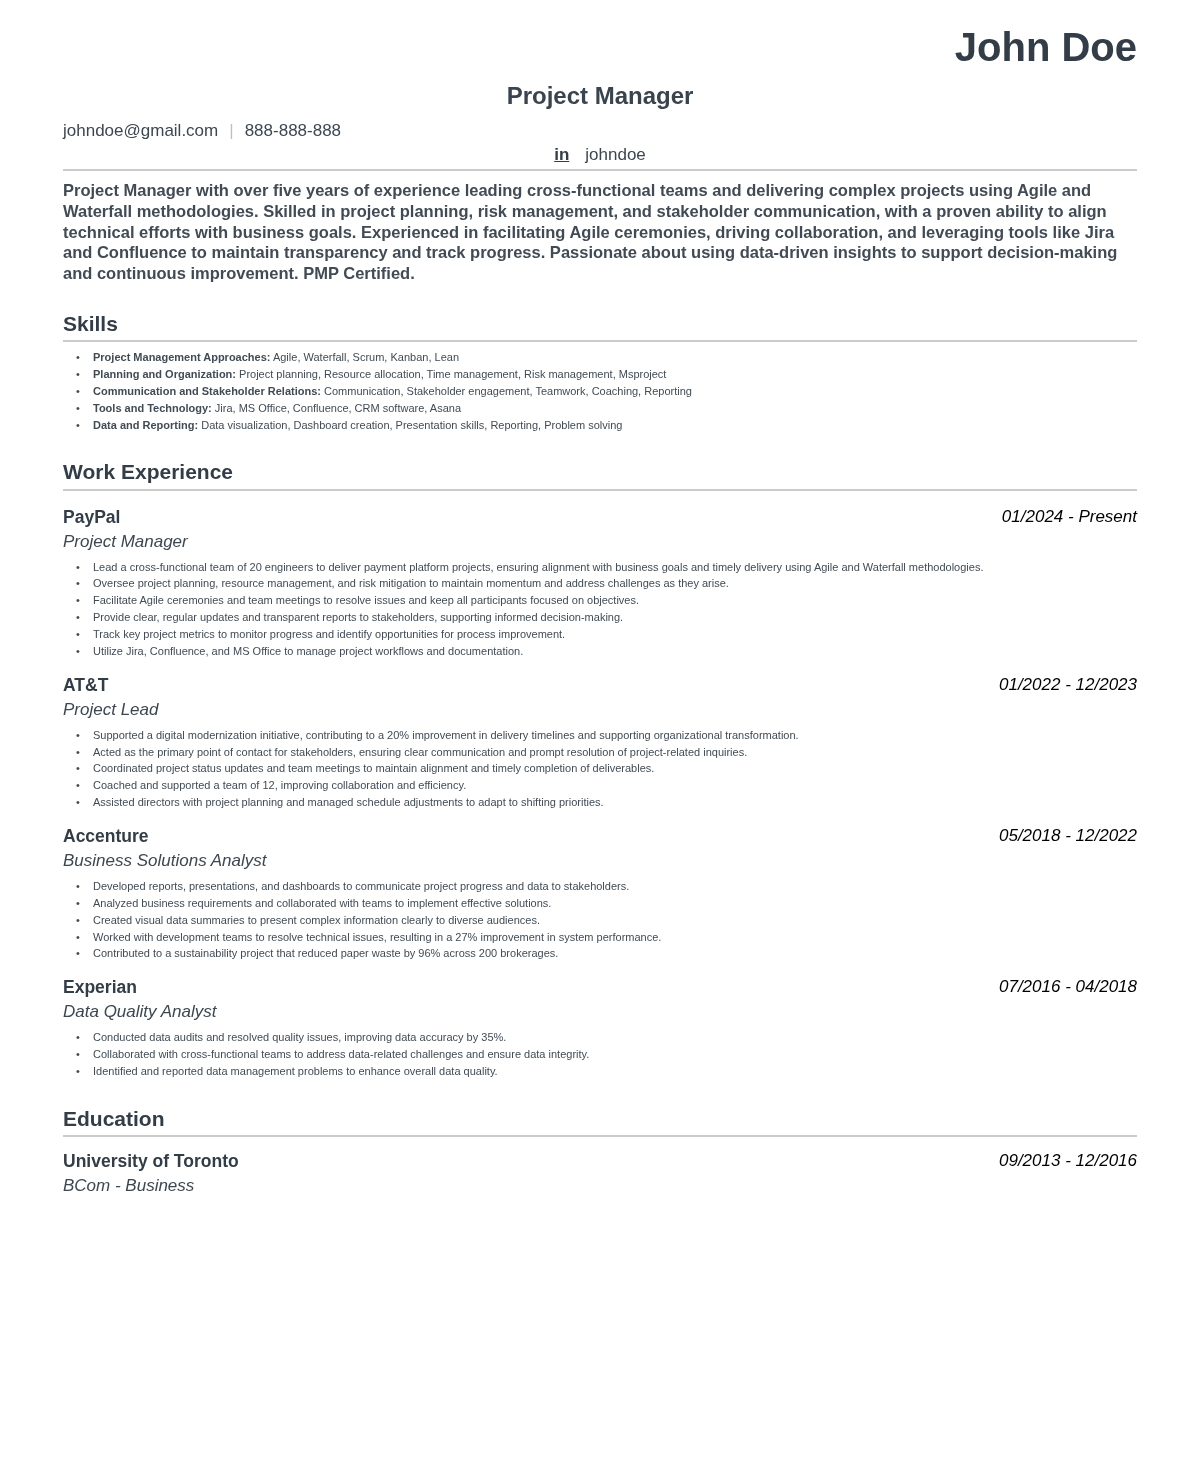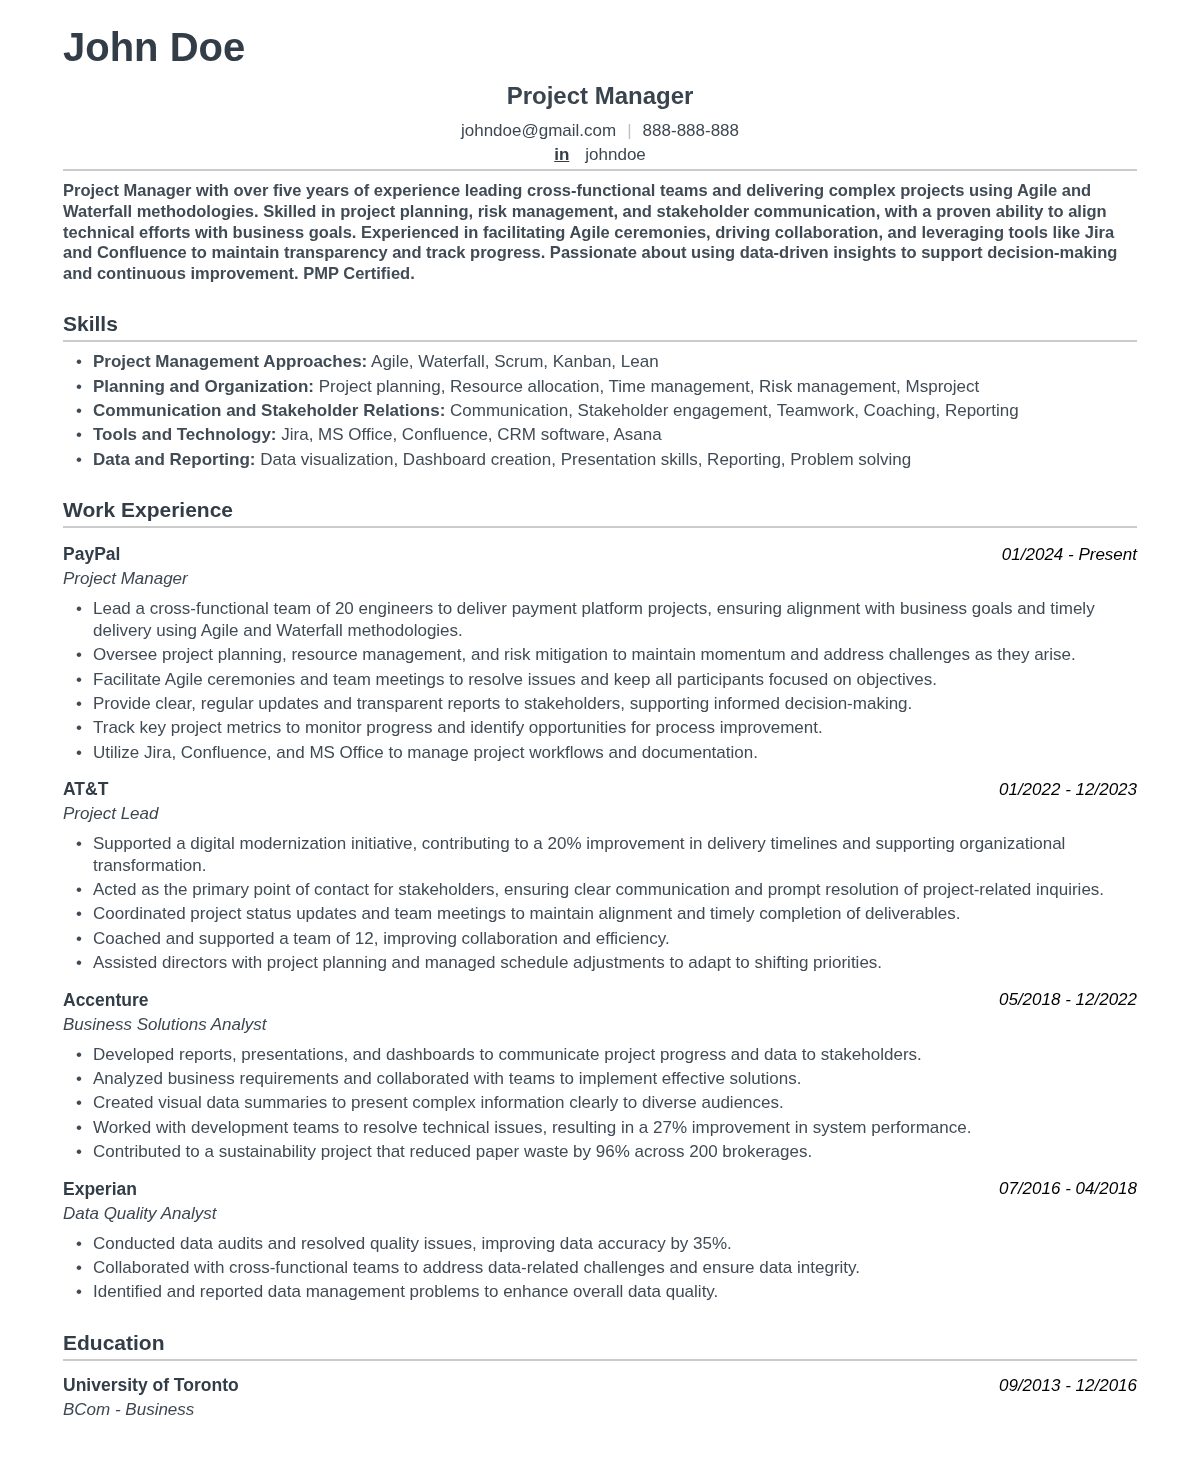"John Doe" .name { text-align: left -> right }
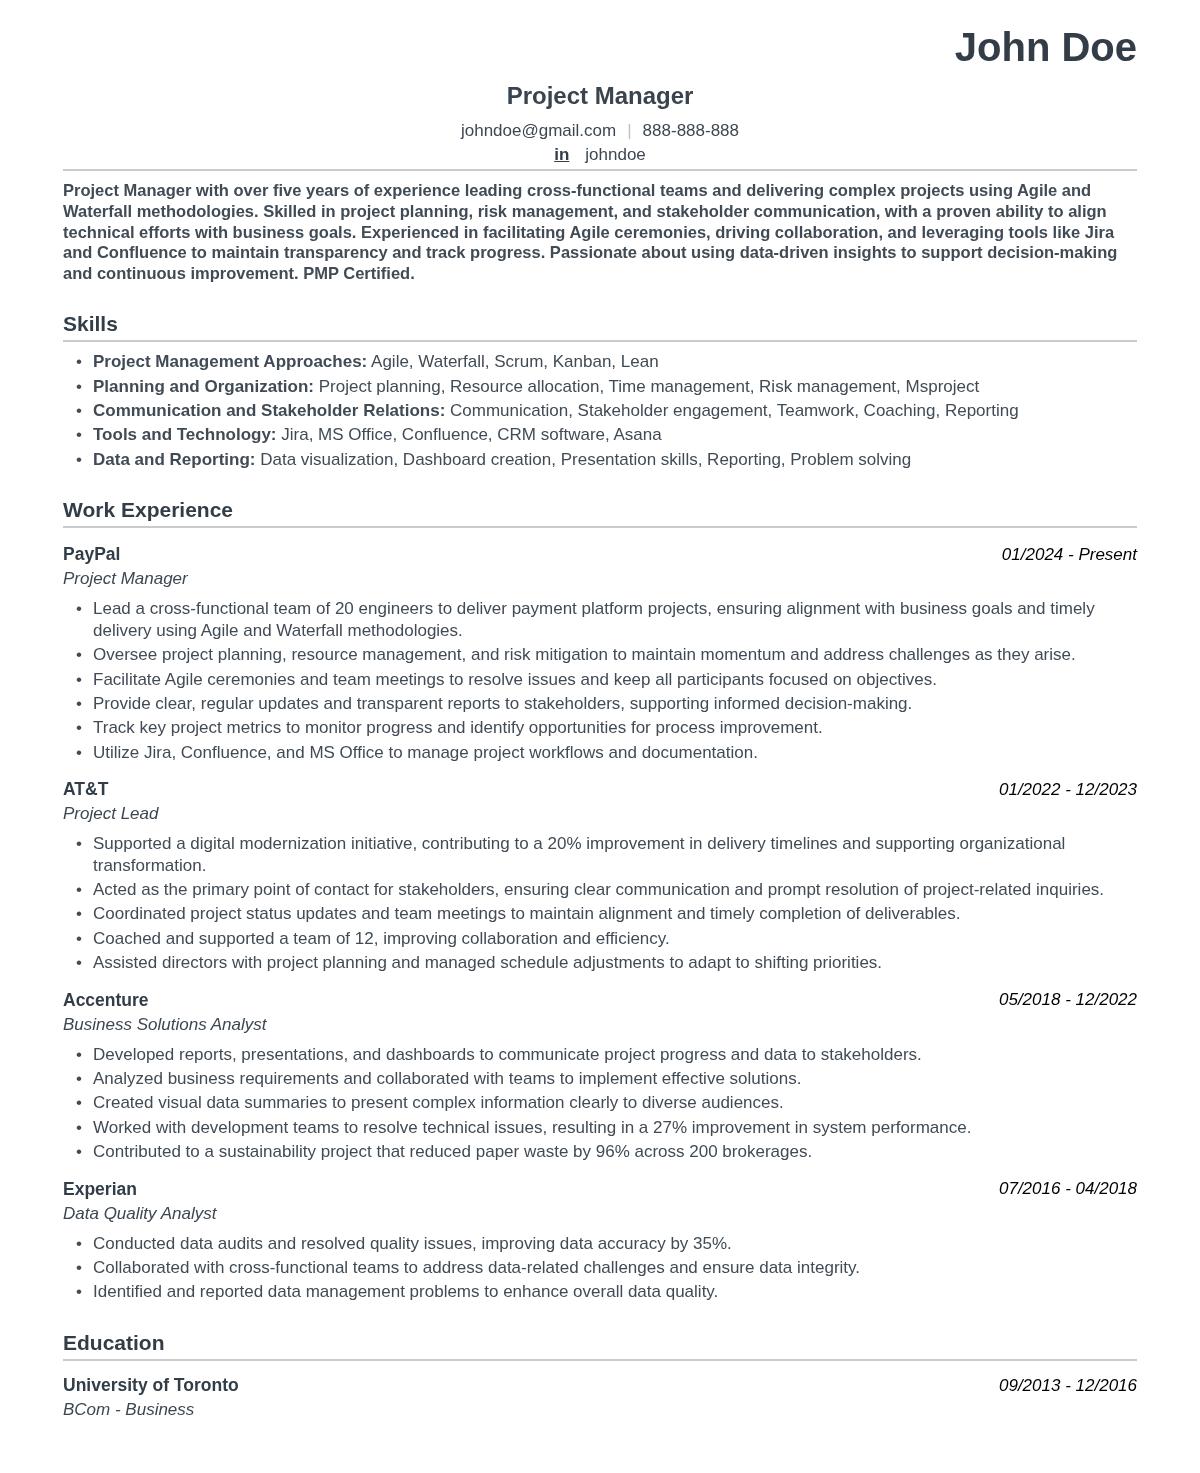"johndoe@gmail.com | 888-888-888" .contact-line { text-align: center -> none }
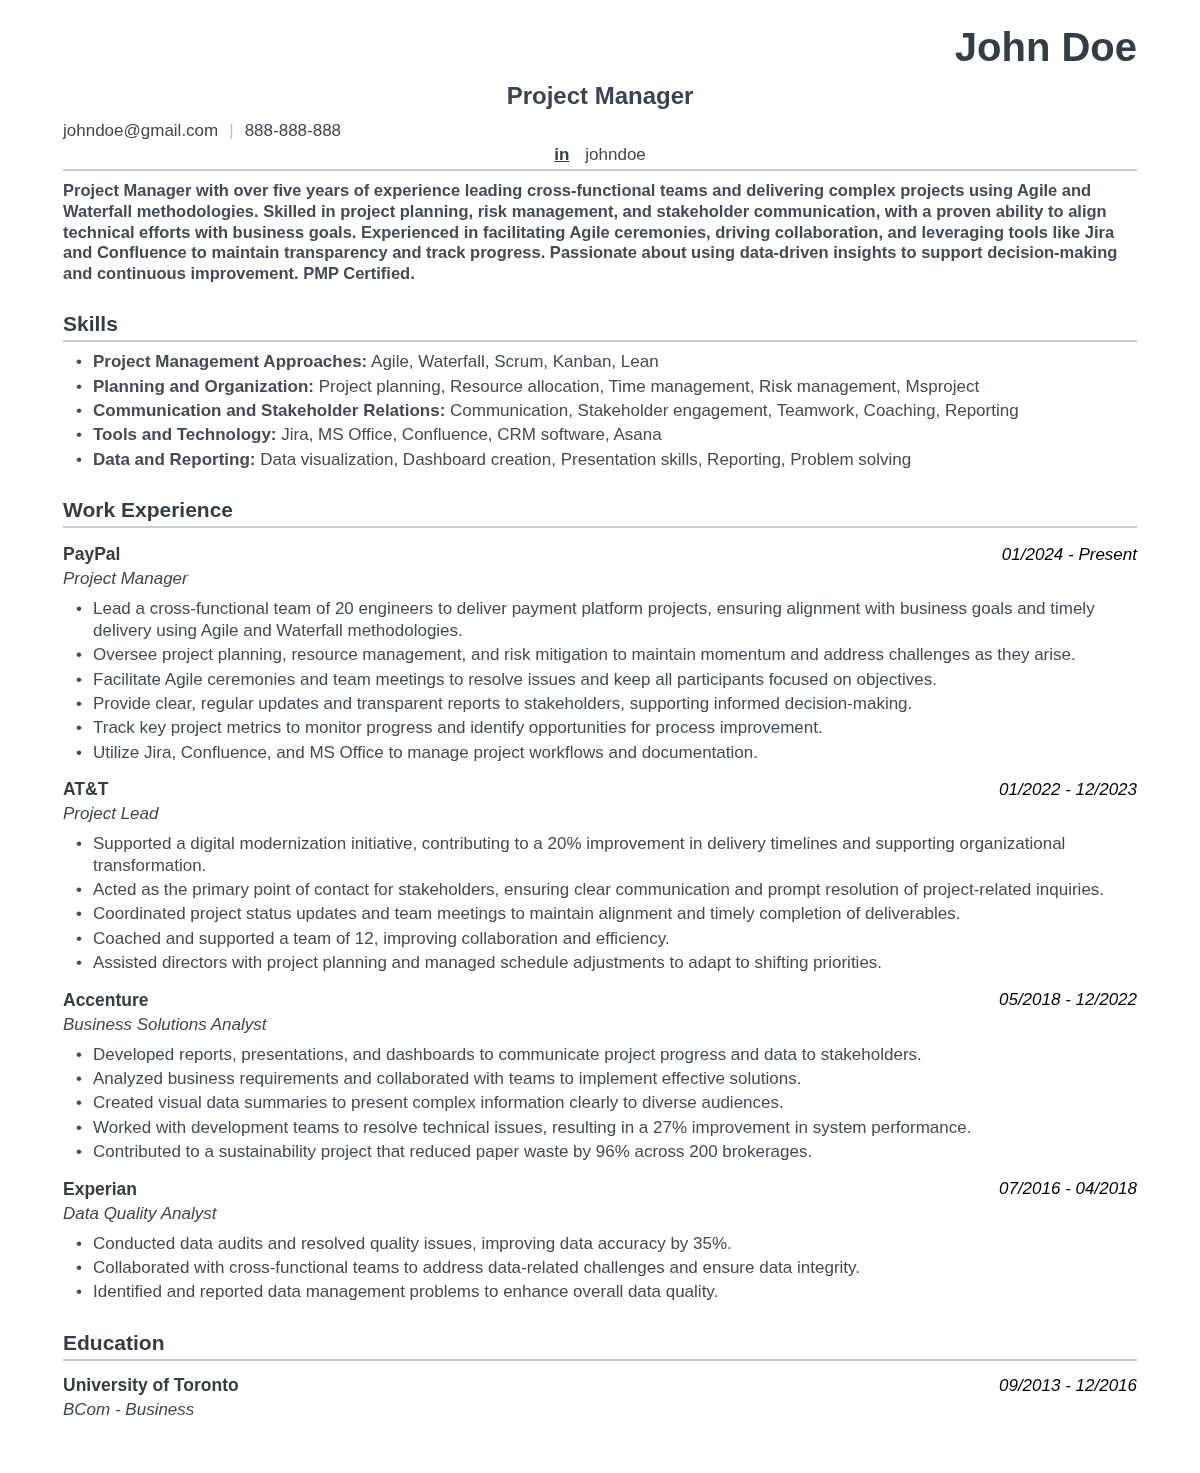"Project Management Approaches: Agile," ul.bullets li { font-size: 17px -> 11px }
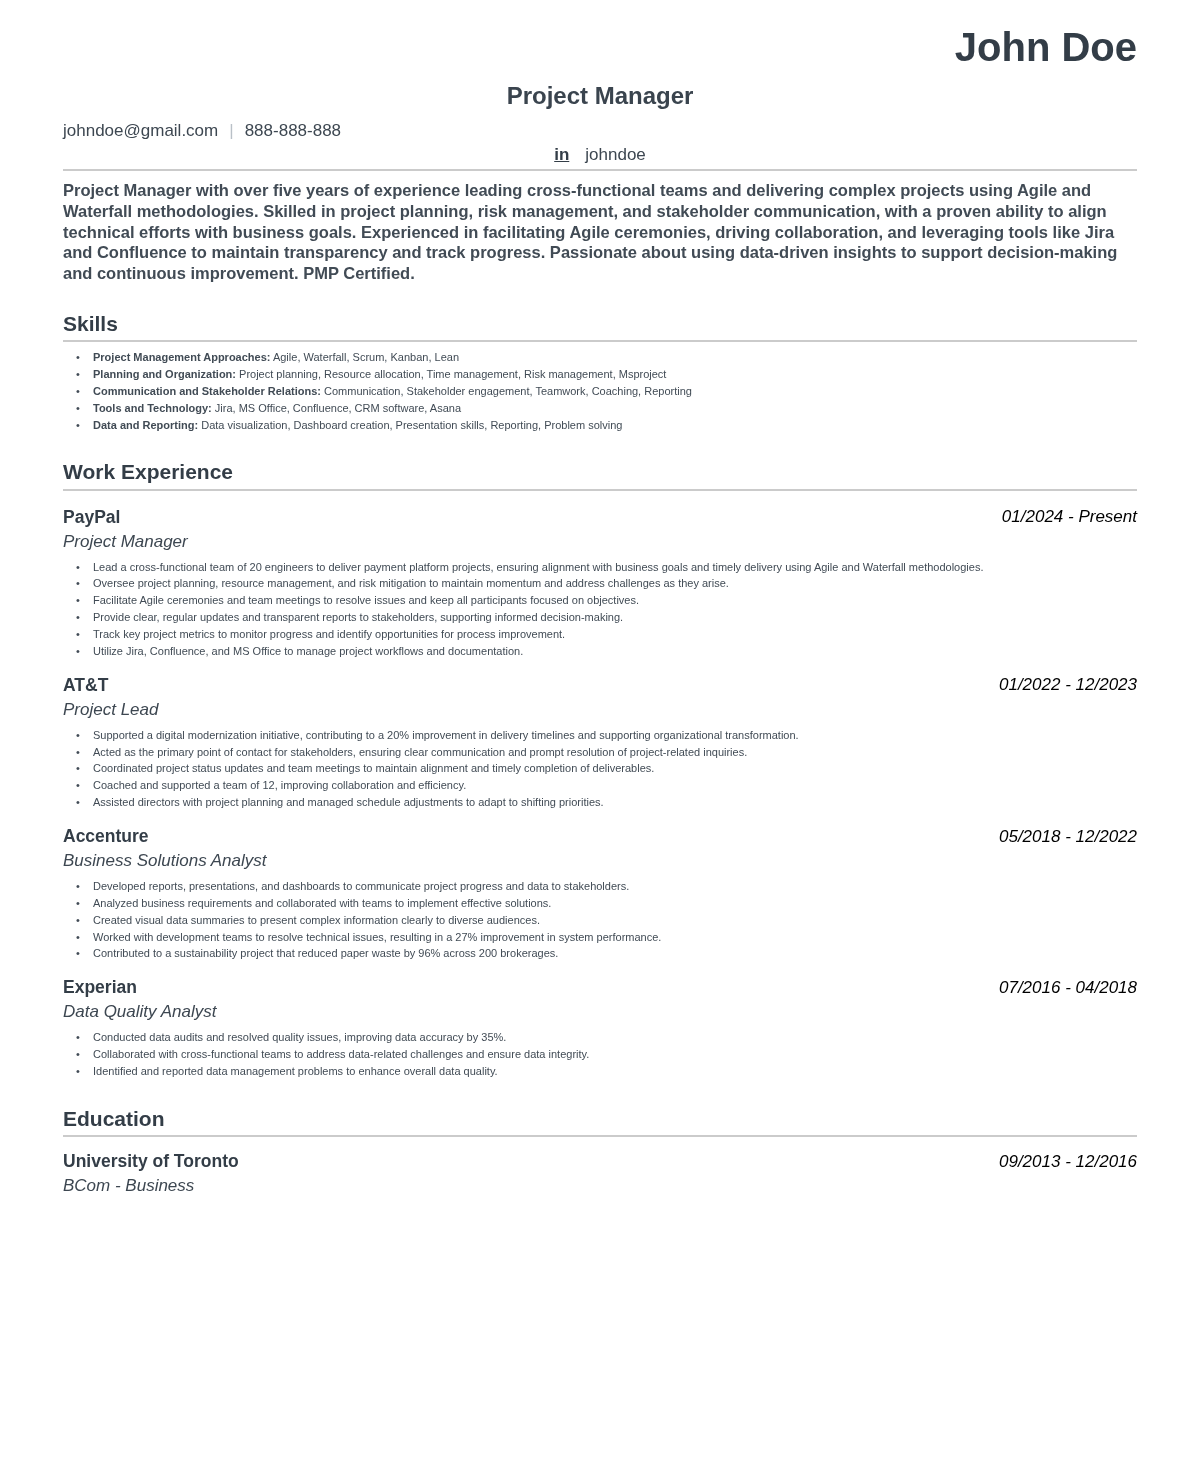"PayPal" .job-header { align-items: center -> flex-start }
